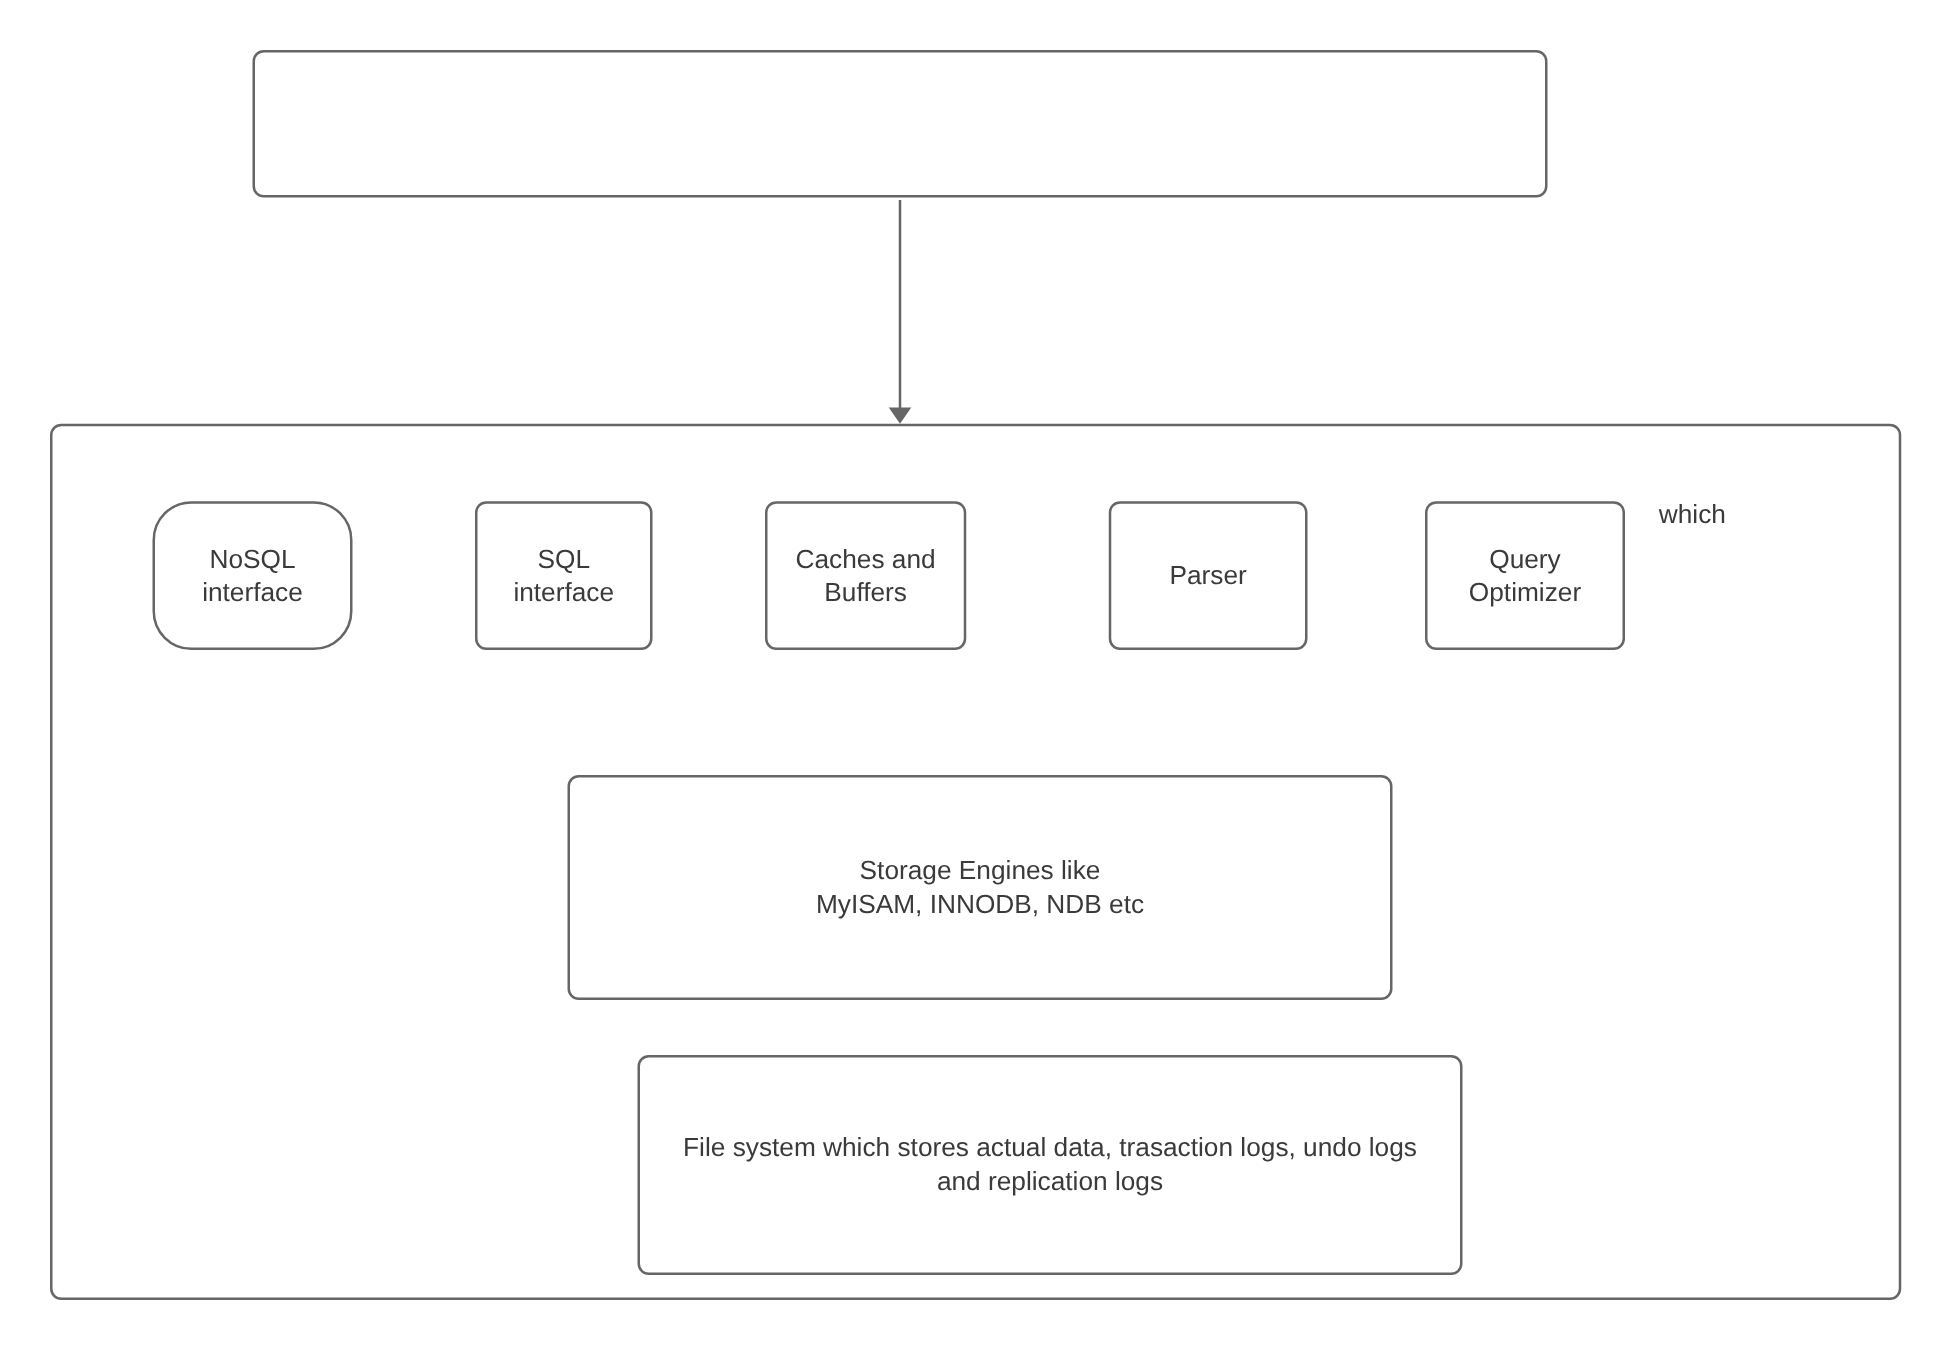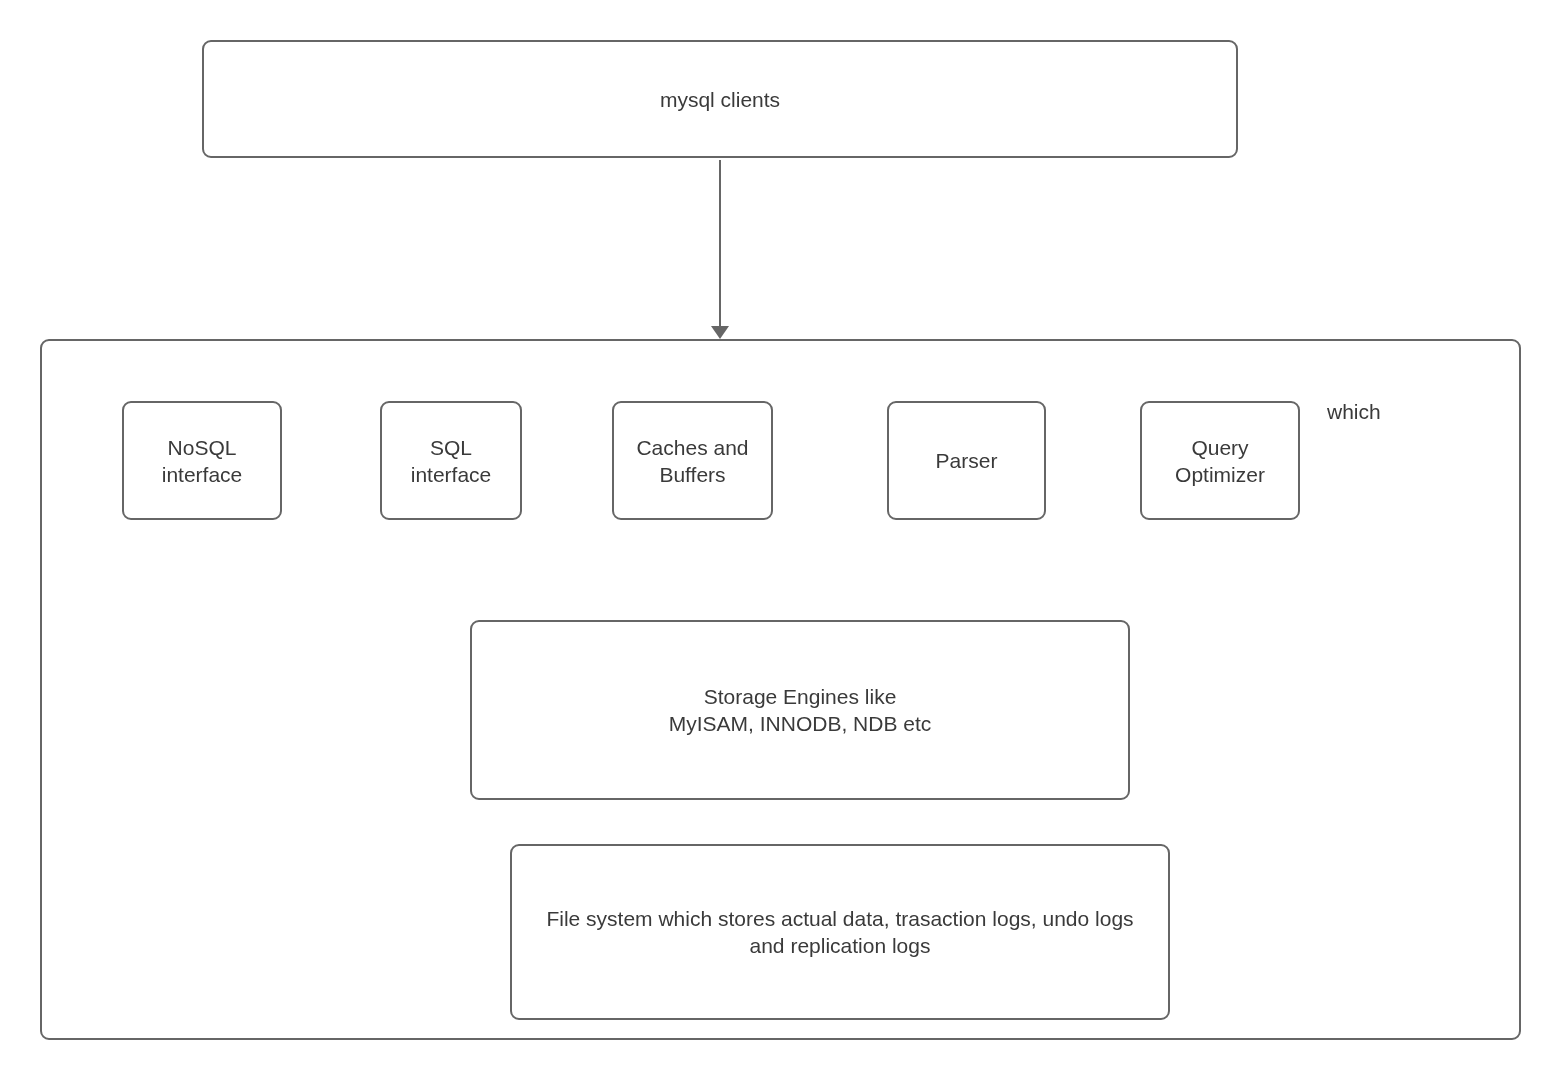"mysql clients" div { html: <div>mysql clients</div> -> none }
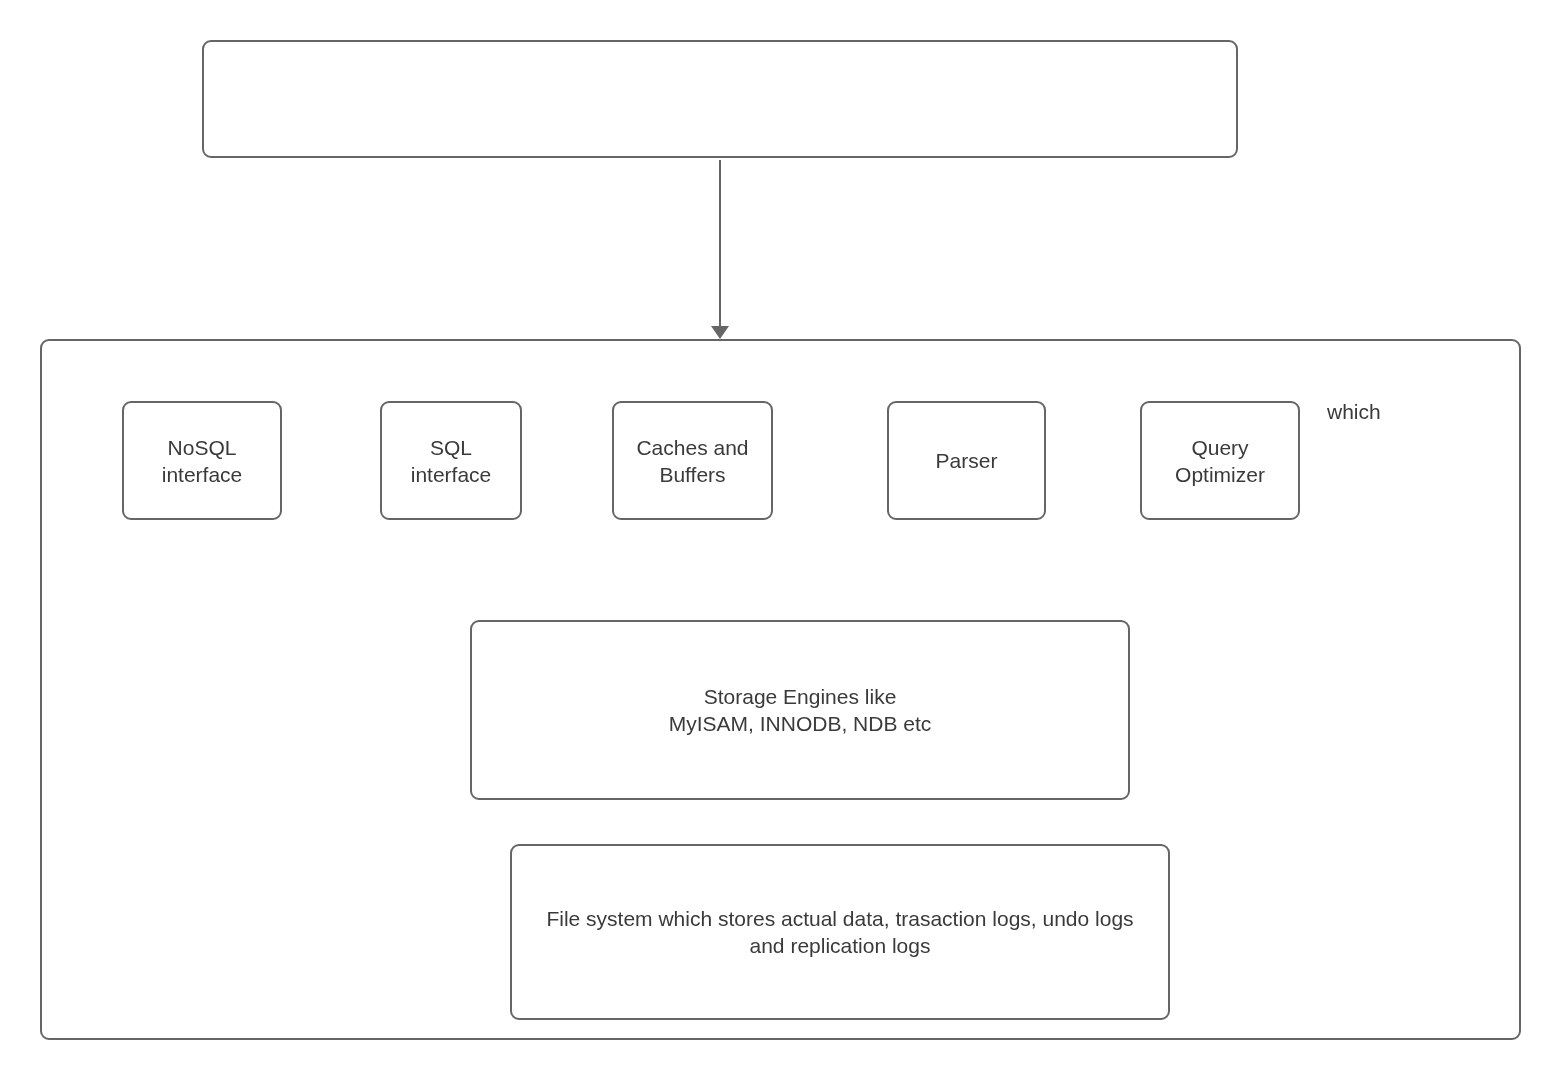"NoSQL interface" .nosql-box { border-radius: none -> 31px }
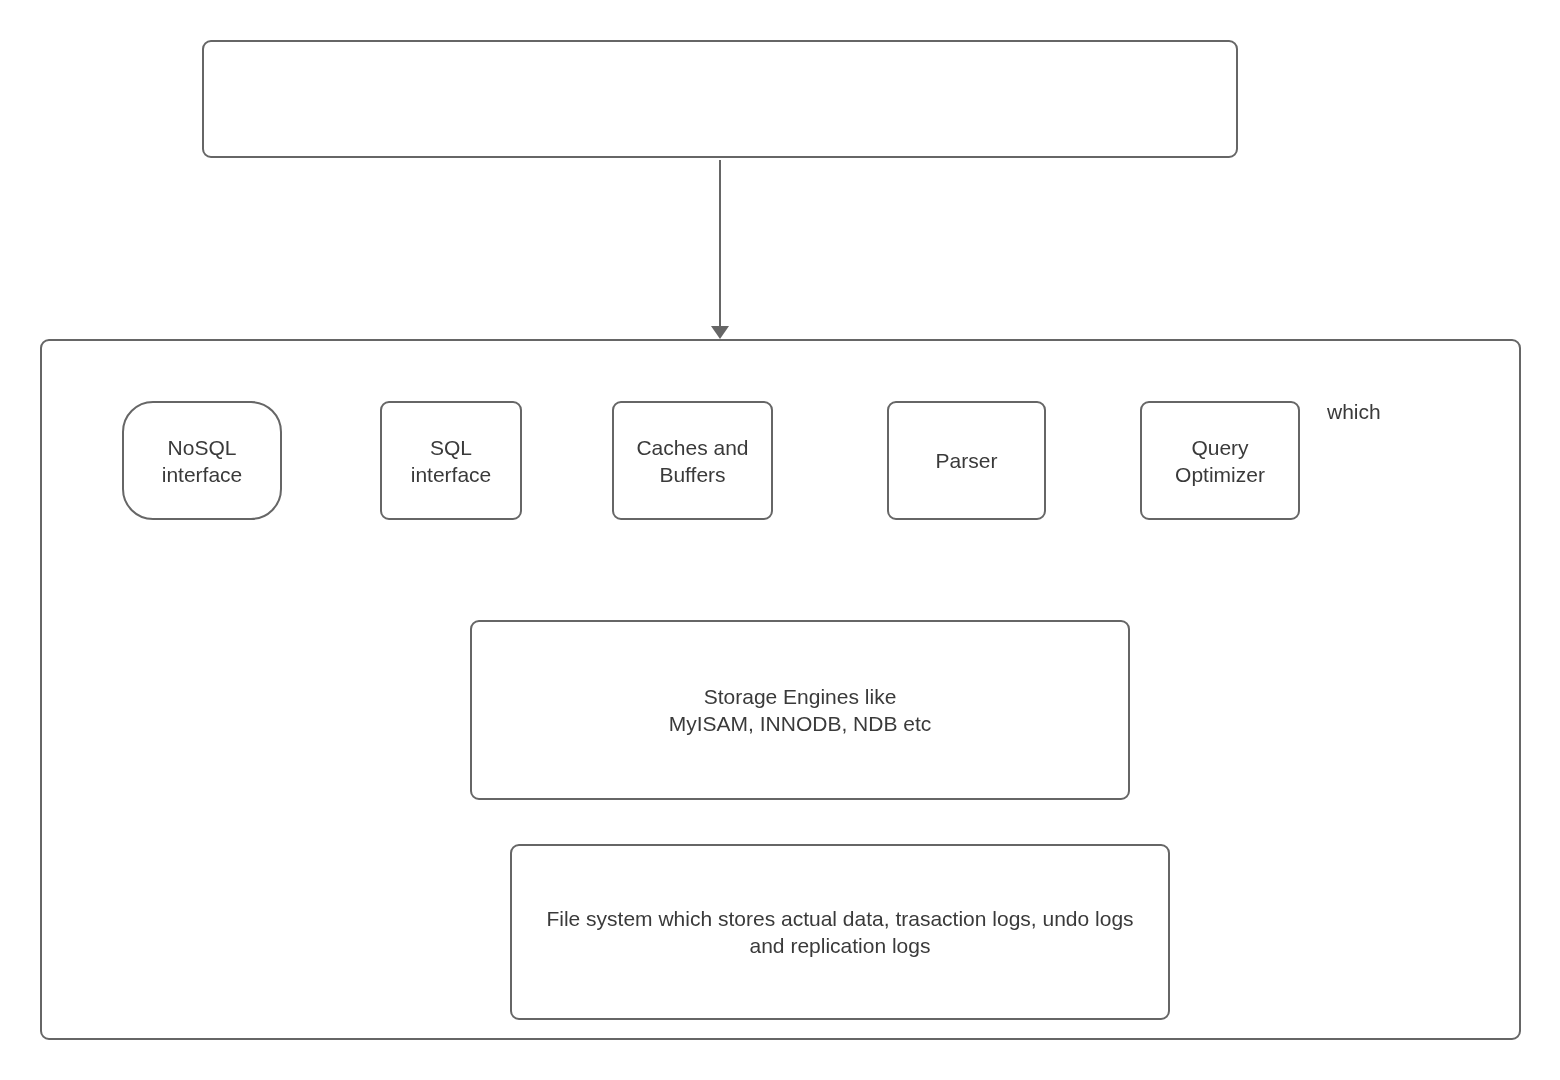"Storage Engines like" .storage-box { left: 428px -> 412px }
